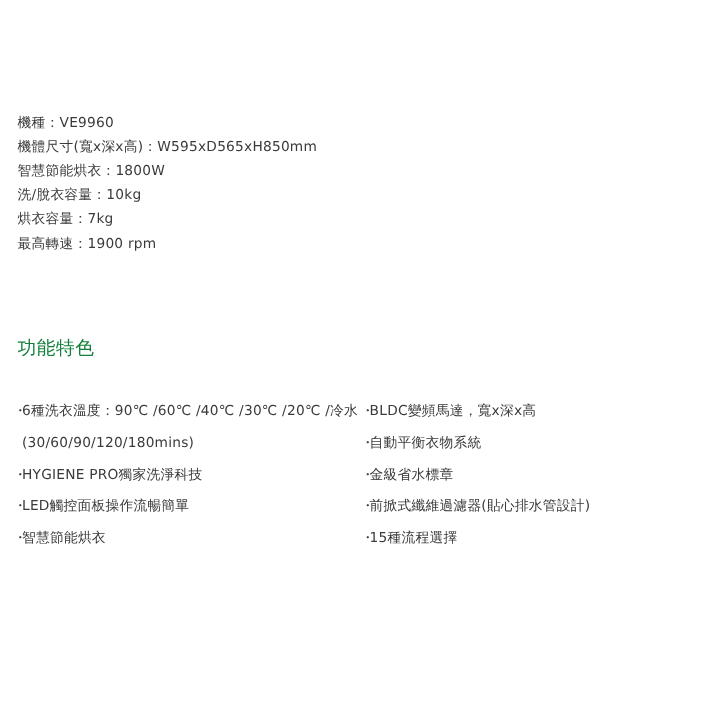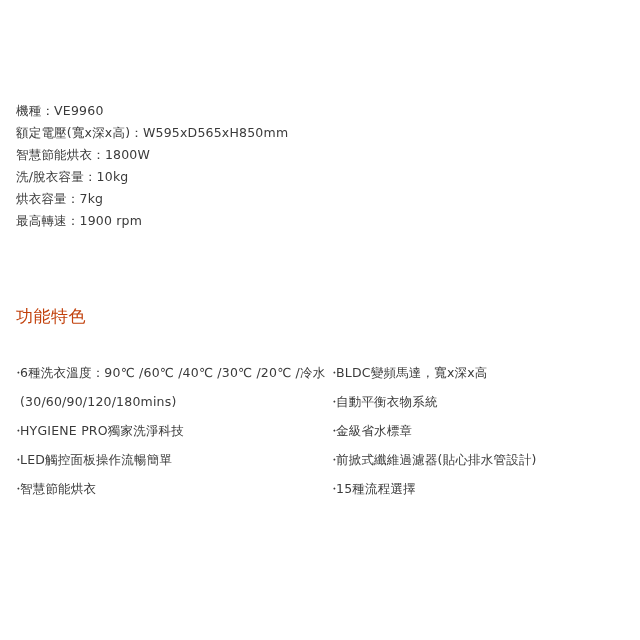"額定電壓(寬x深x高)：W595xD565xH850mm" div.spec-line { text: 額定電壓 -> 機體尺寸 }
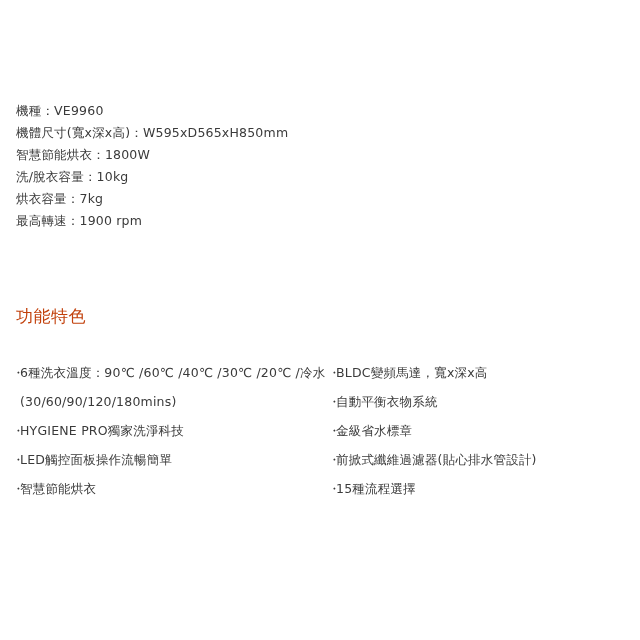"功能特色" .features-title { color: #c2410c -> #15803d }
